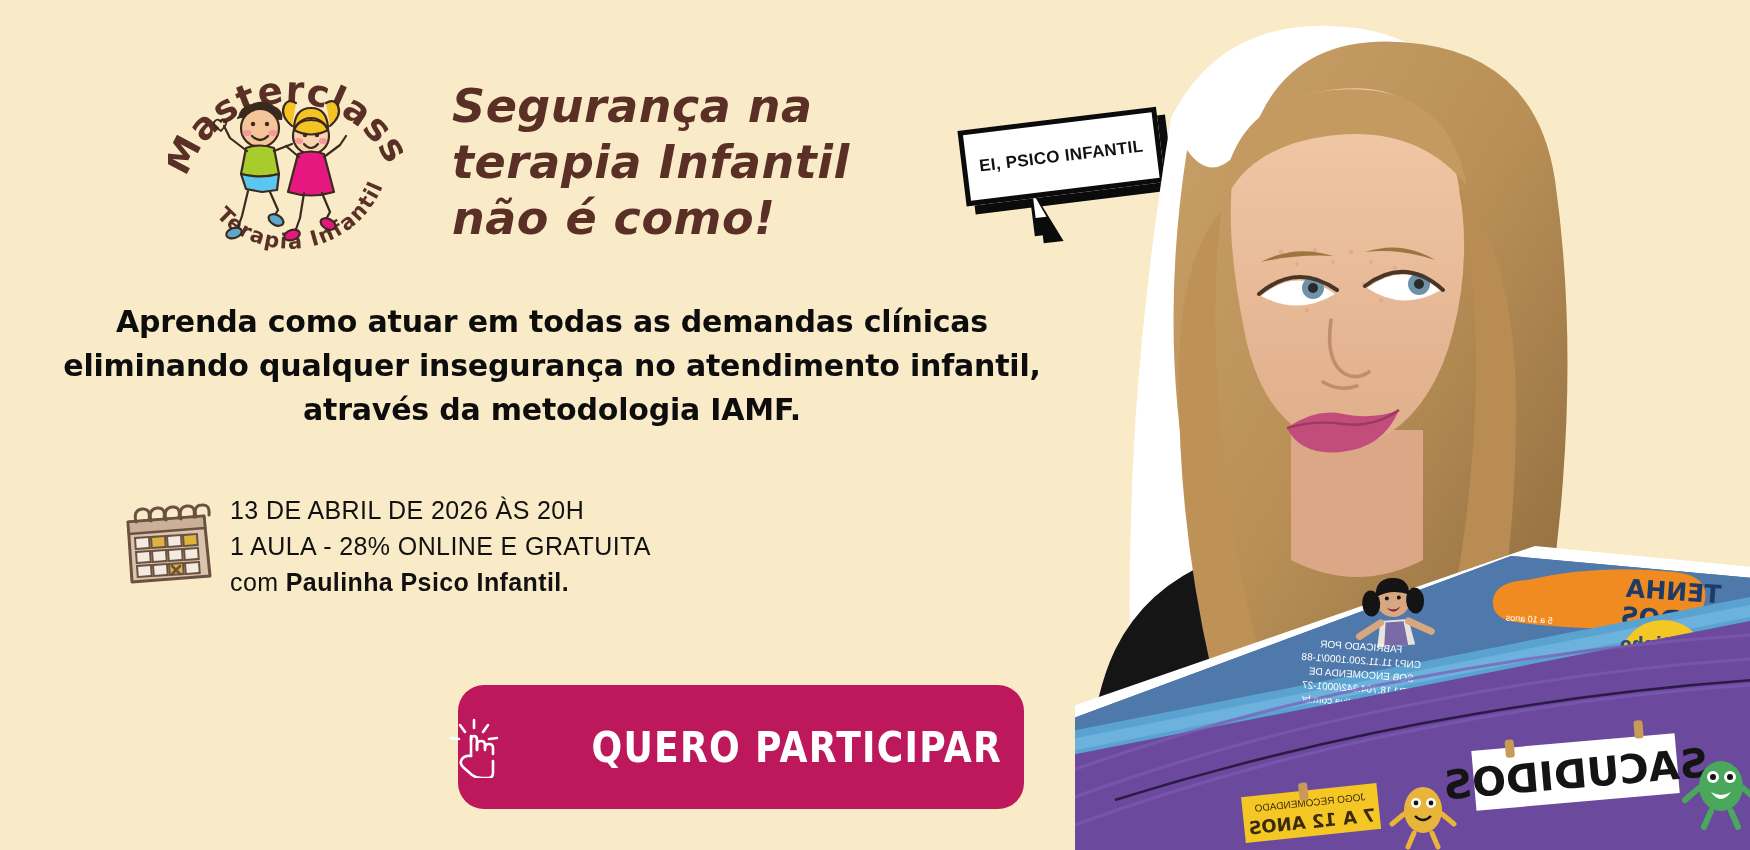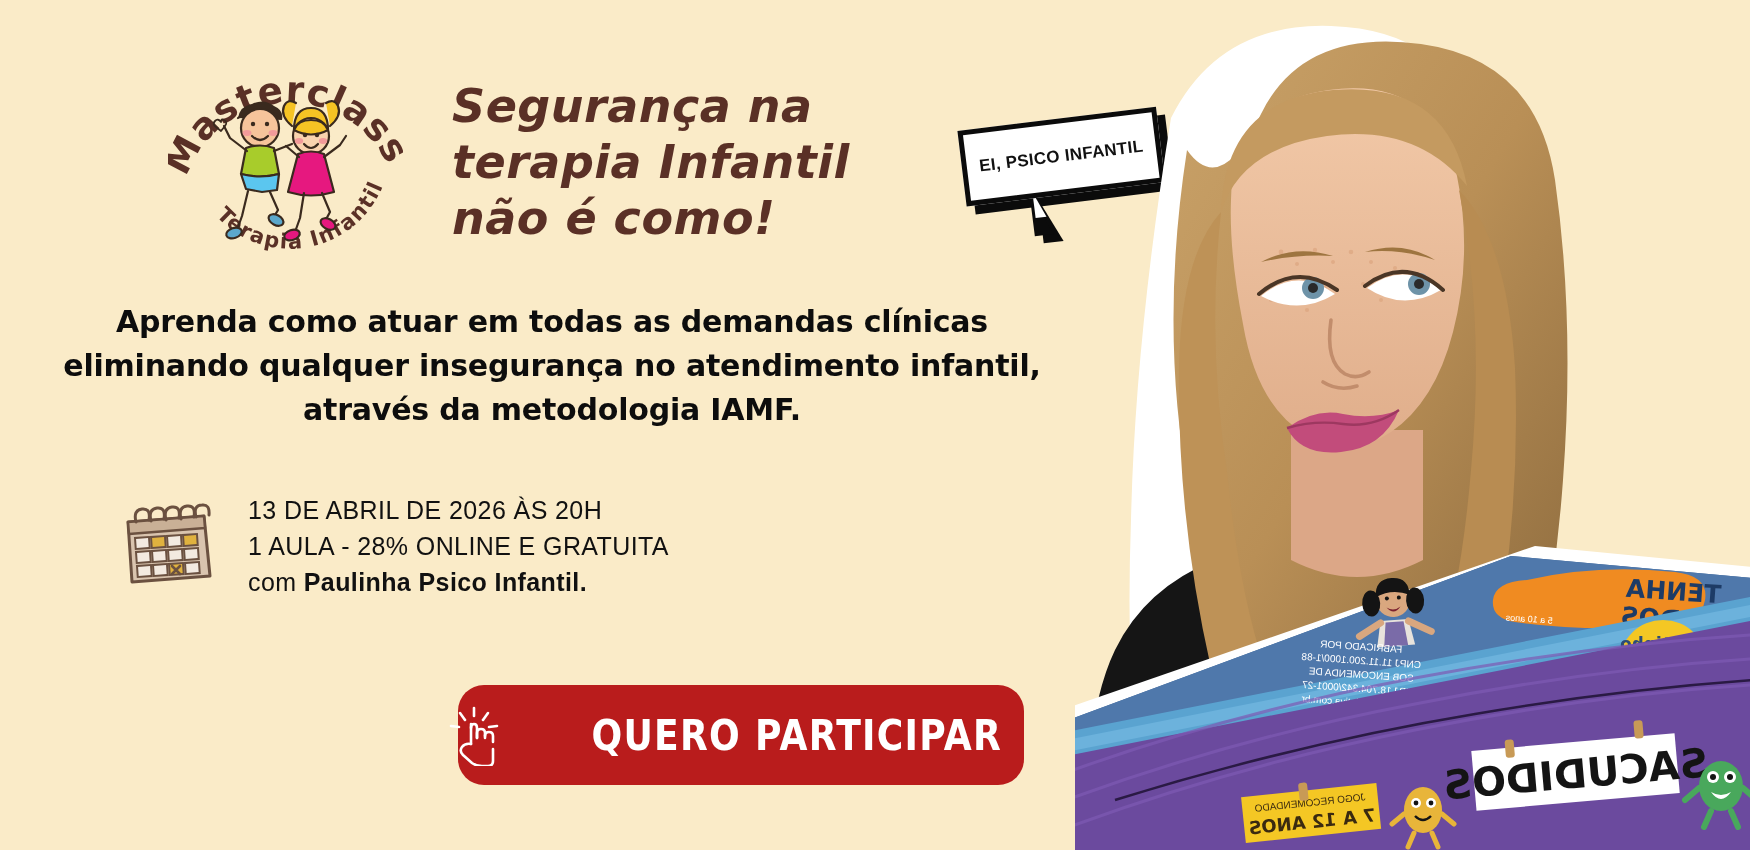"13 DE ABRIL DE 2026" #info-block { gap: 30px -> 12px }
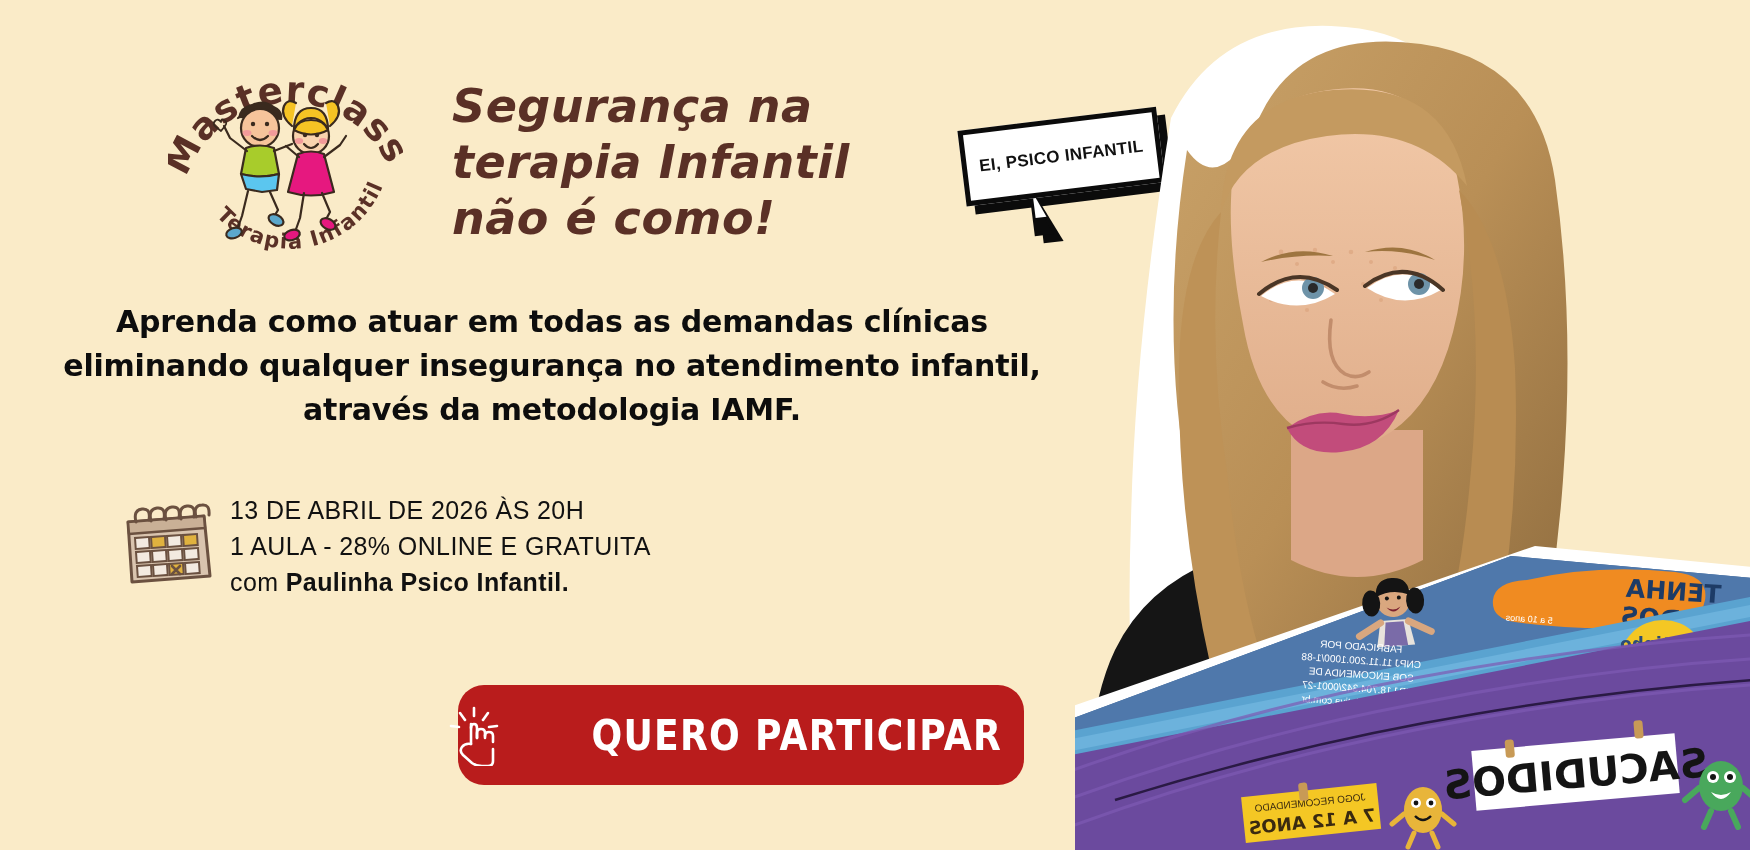"QUERO PARTICIPAR" #cta-button { background: #b91c1c -> #be185d; height: 100px -> 124px }
